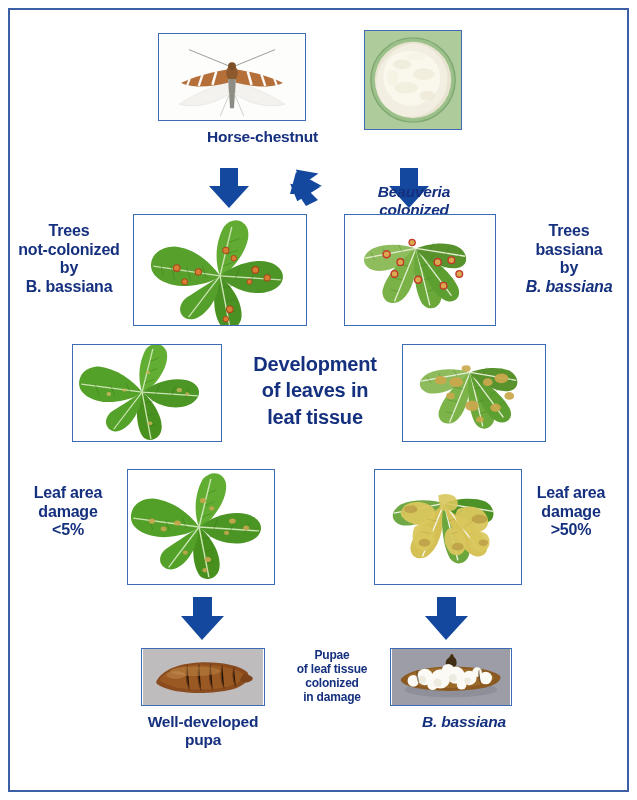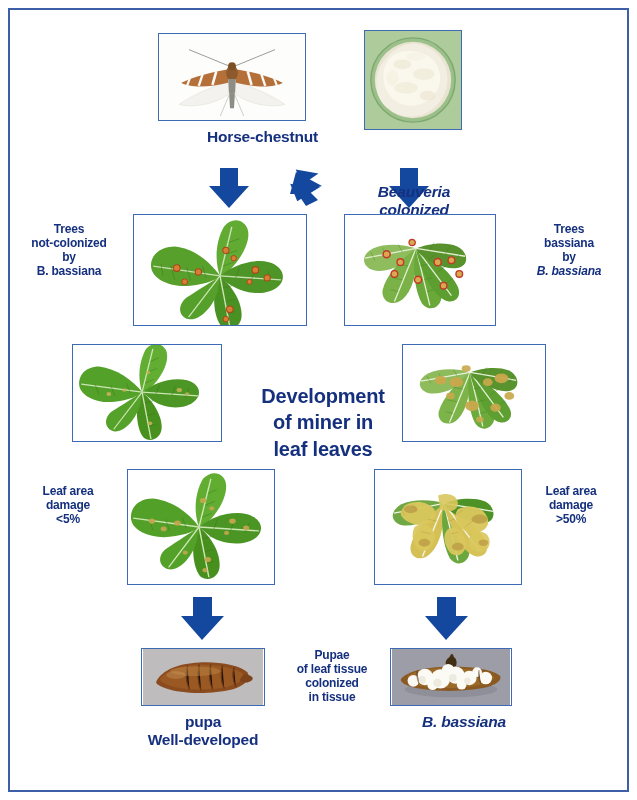"Trees" .t14 { font-size: 12px -> 16px }
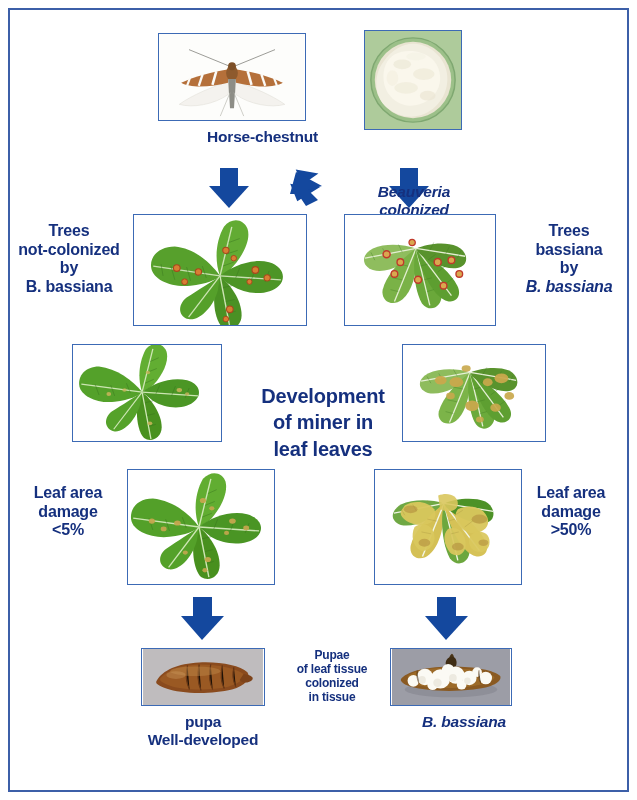"Development" div.label { left: 228px -> 220px; margin-top: 32px -> none }
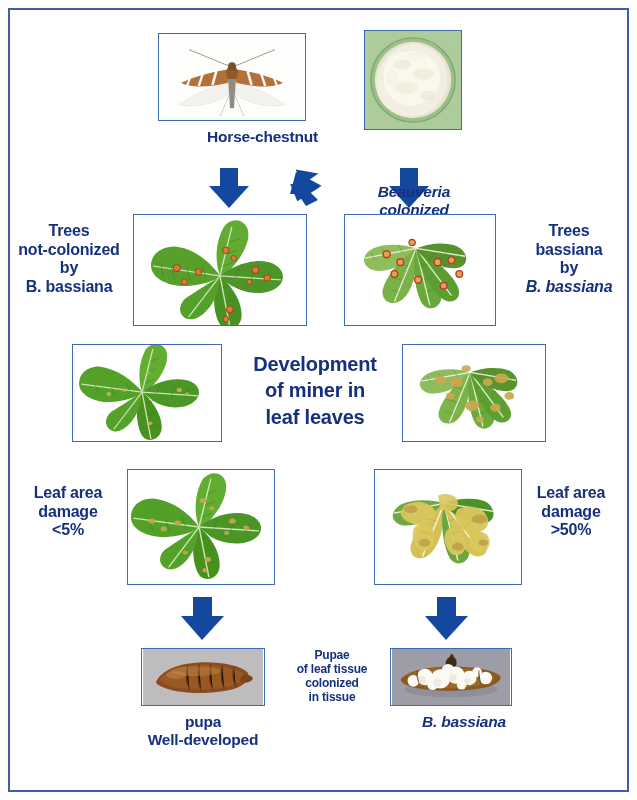"of miner in" div { text: miner -> leaves }
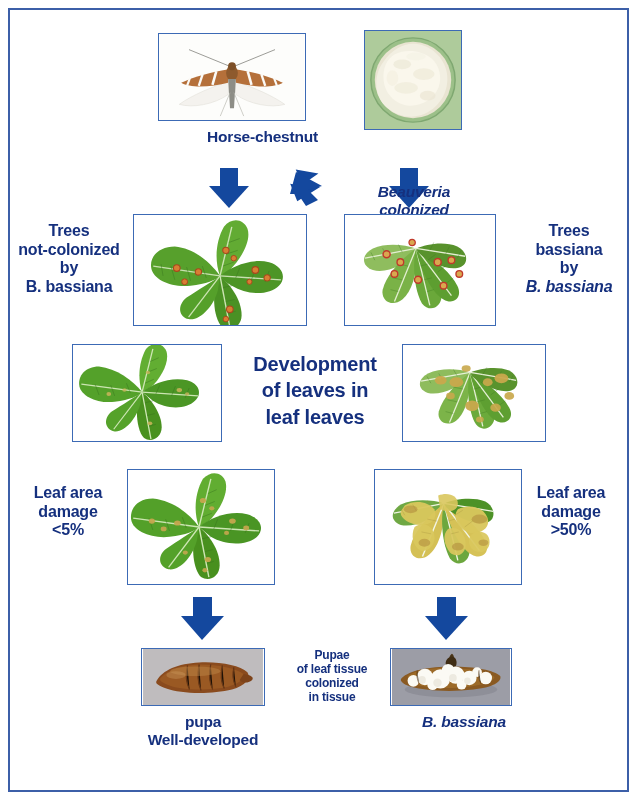"leaf leaves" div { text: leaves -> tissue }
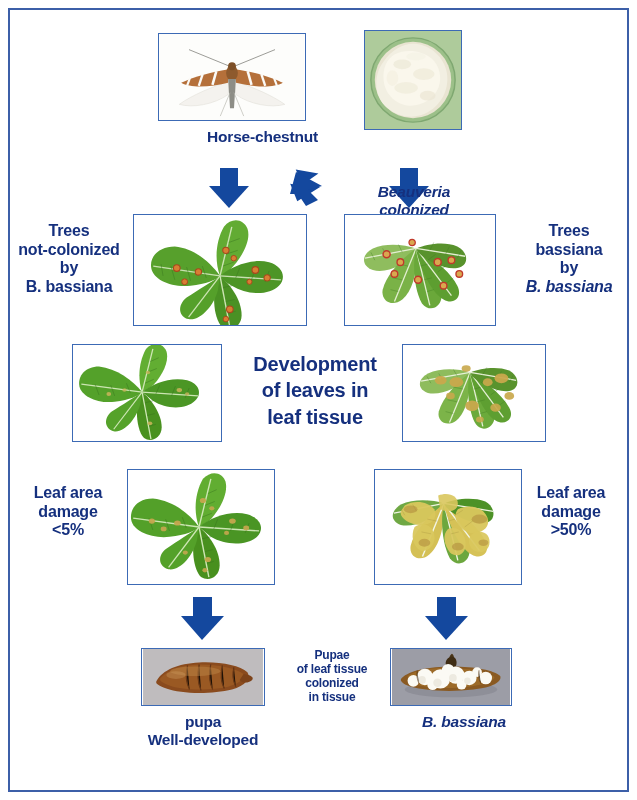"in tissue" div { text: tissue -> damage }
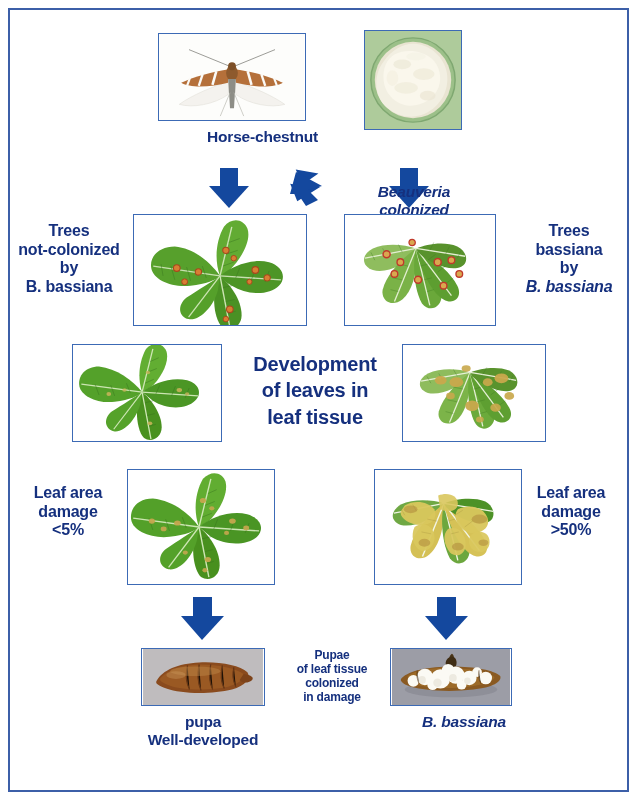"pupa" div { order: before "Well-developed" -> after "Well-developed" }
